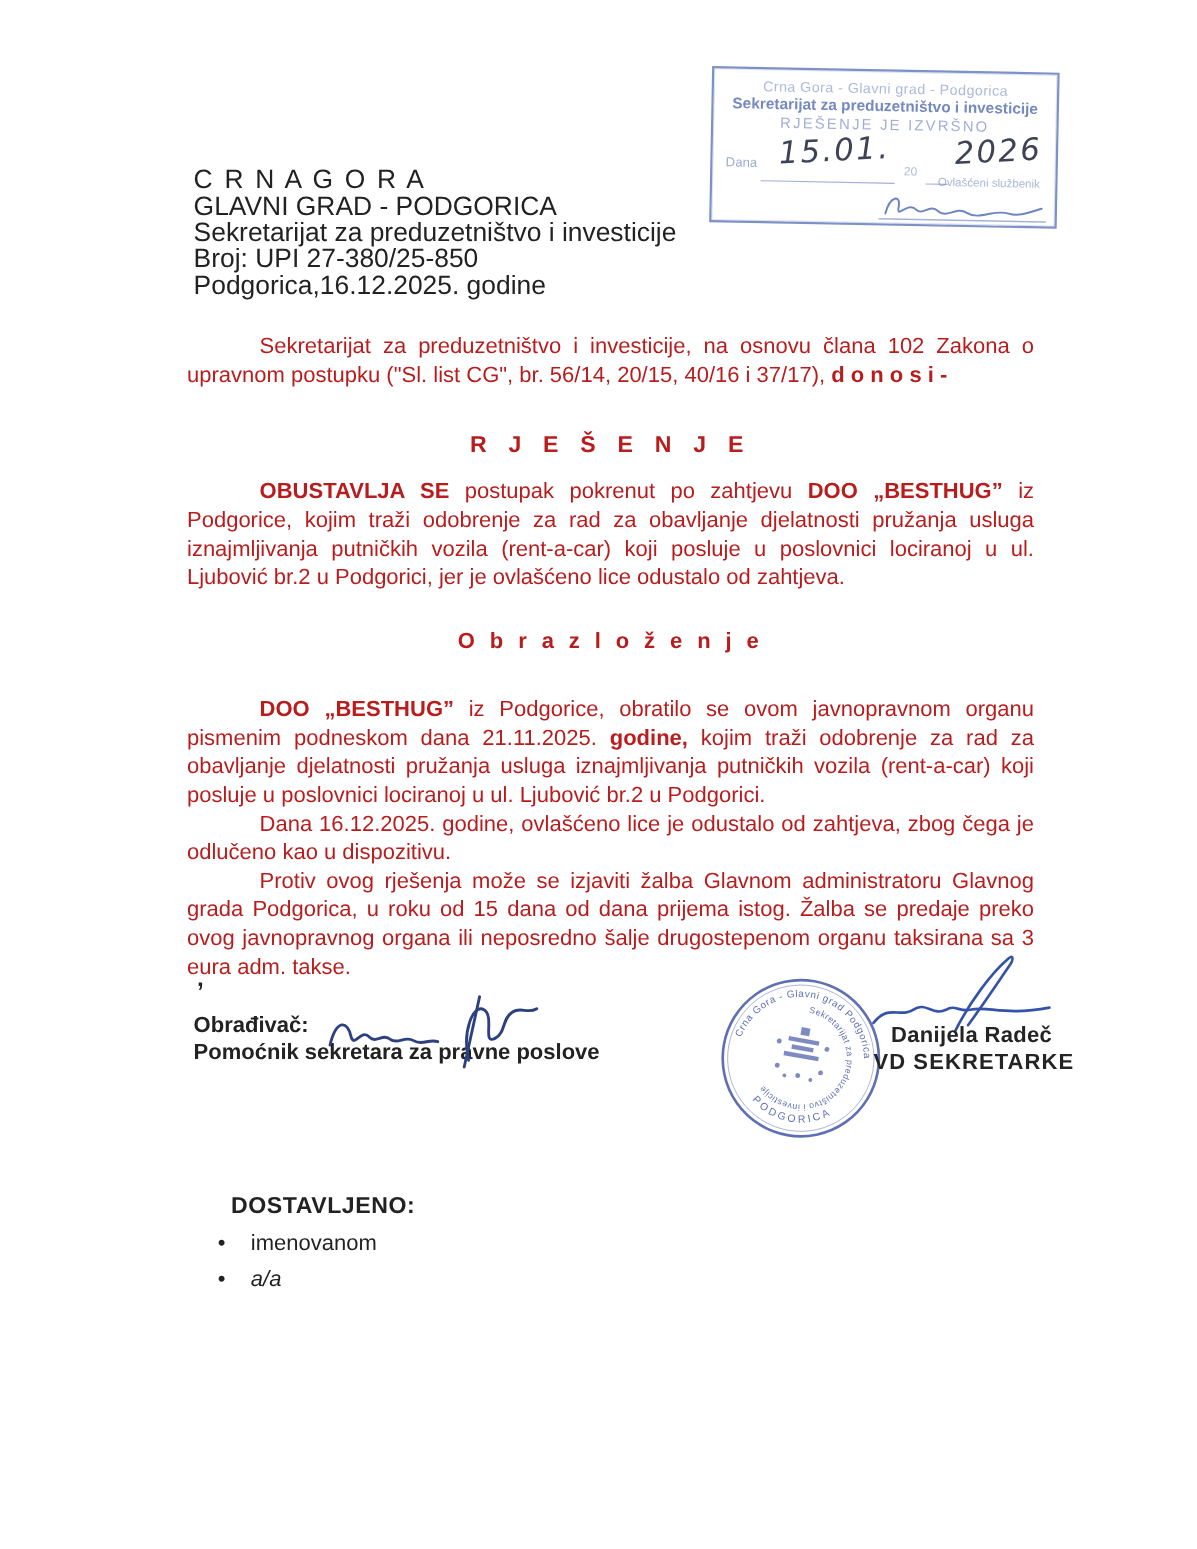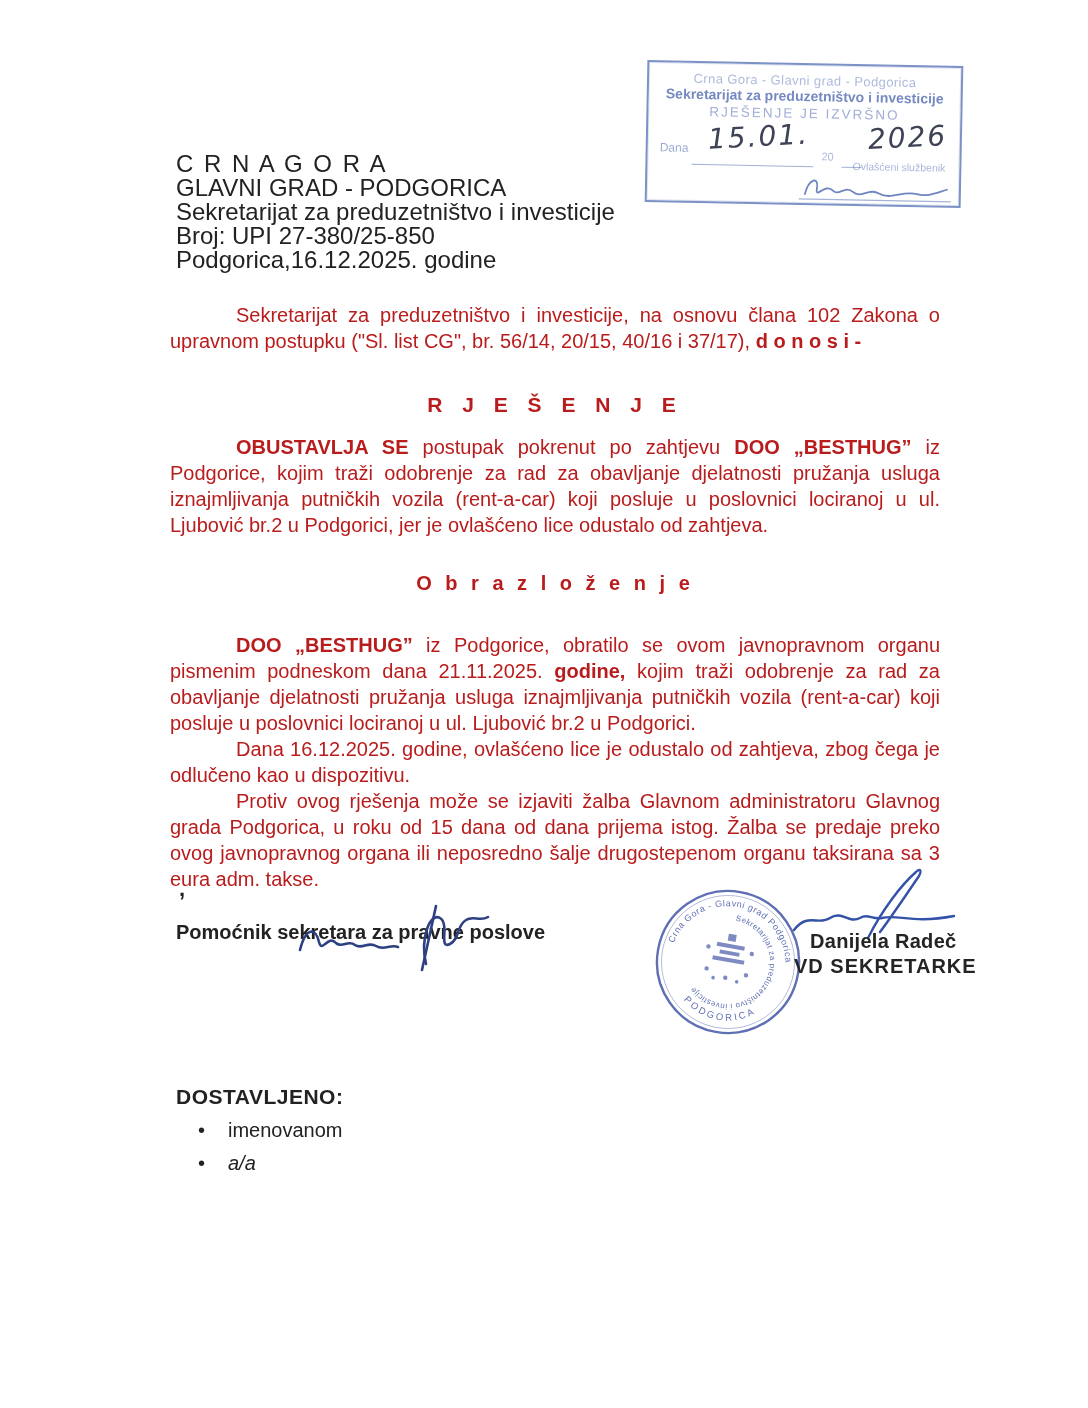"Obrađivač:" div { html: none -> <div>Obrađivač:</div> }
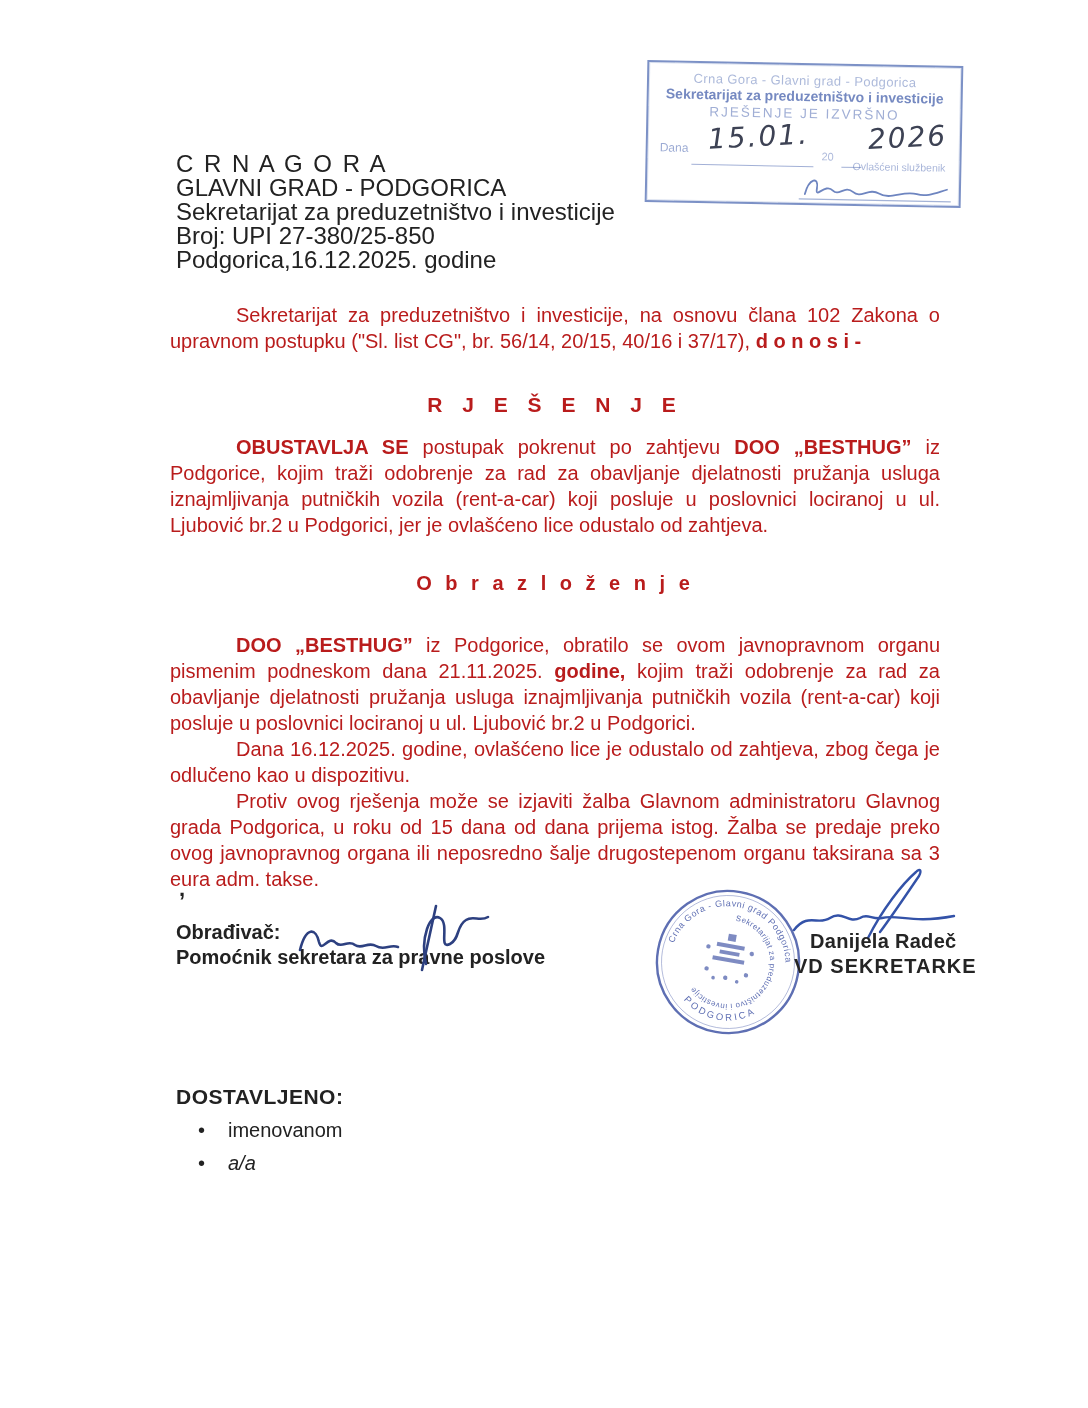"DOSTAVLJENO:" .delivery-heading { margin-left: none -> 34px }
